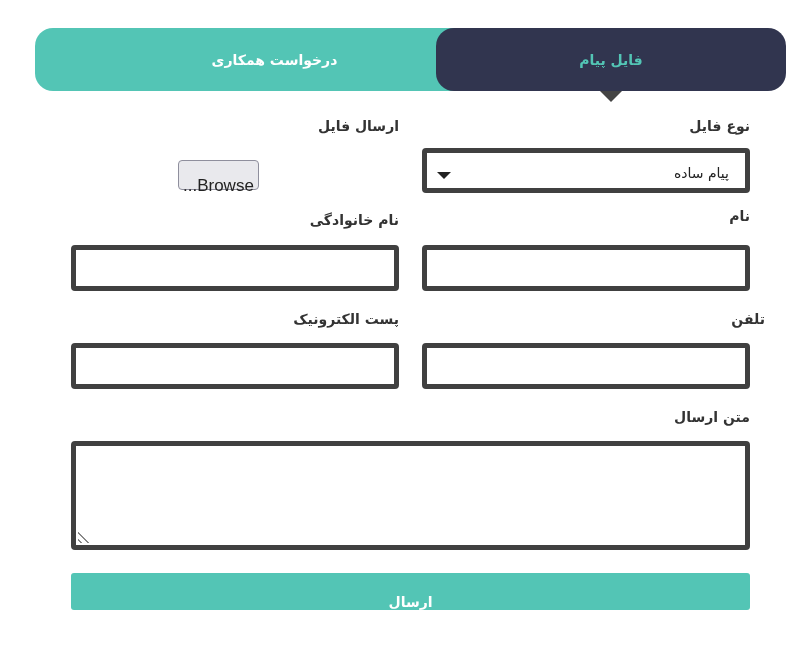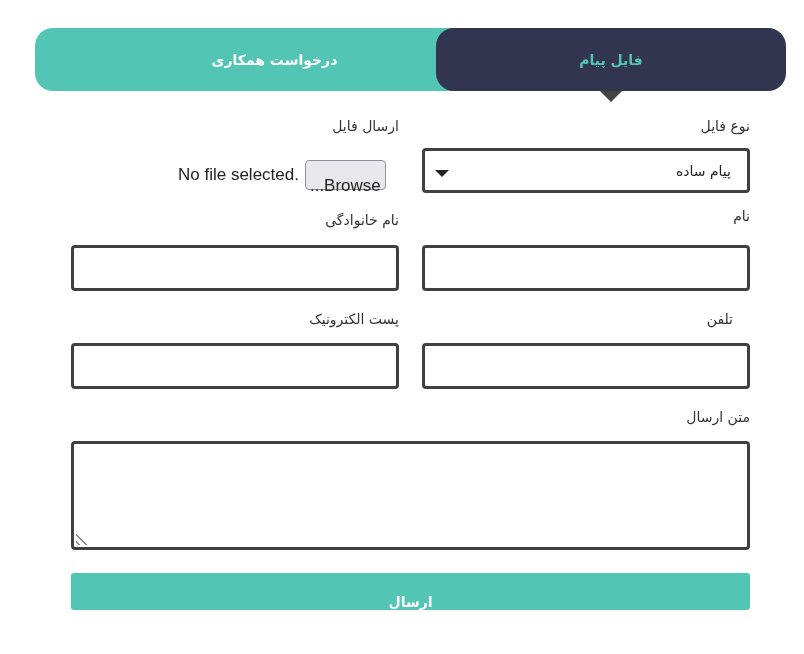"ارسال فایل" .label { font-weight: normal -> bold }
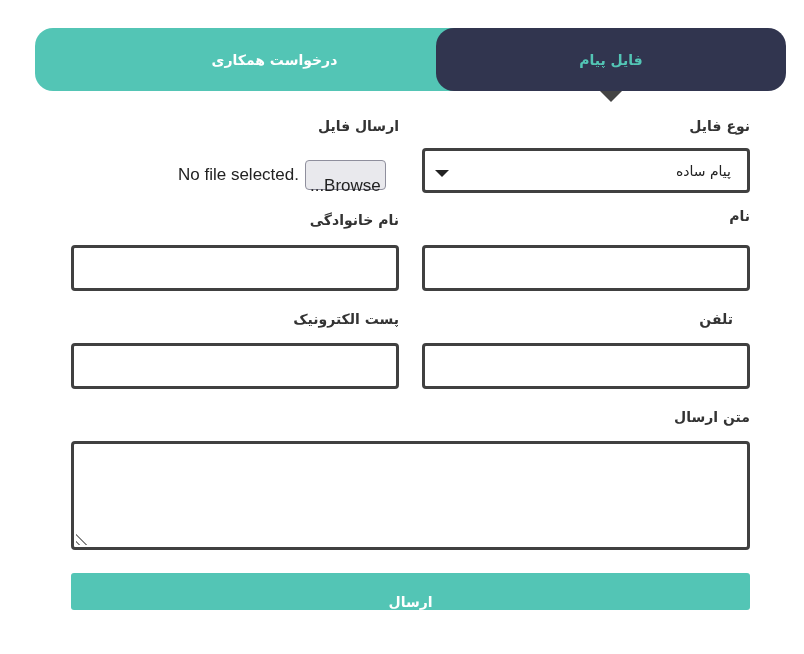"No file selected." span.file-status { html: <span>No file selected.</span> -> none }
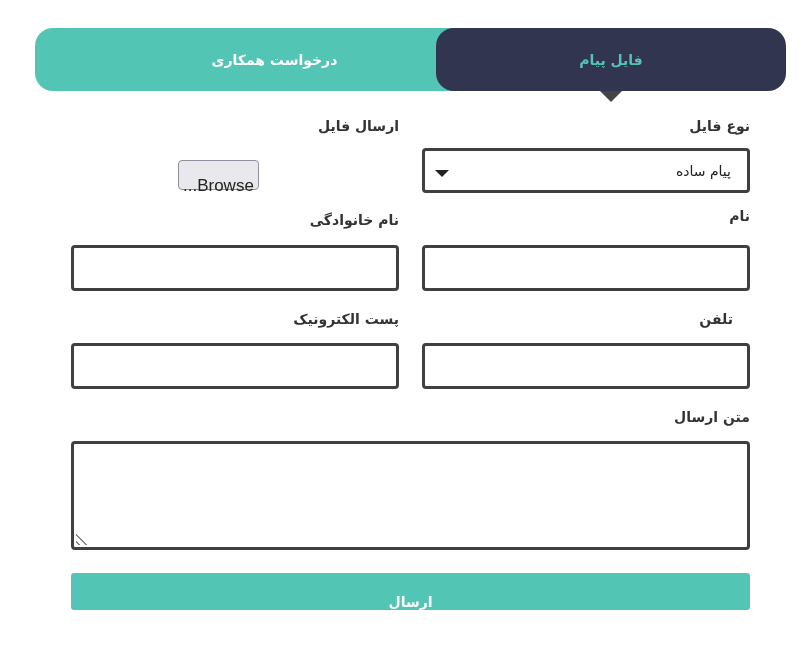"پیام ساده" .field { border: 3px solid #404040 -> 5px solid #404040 }
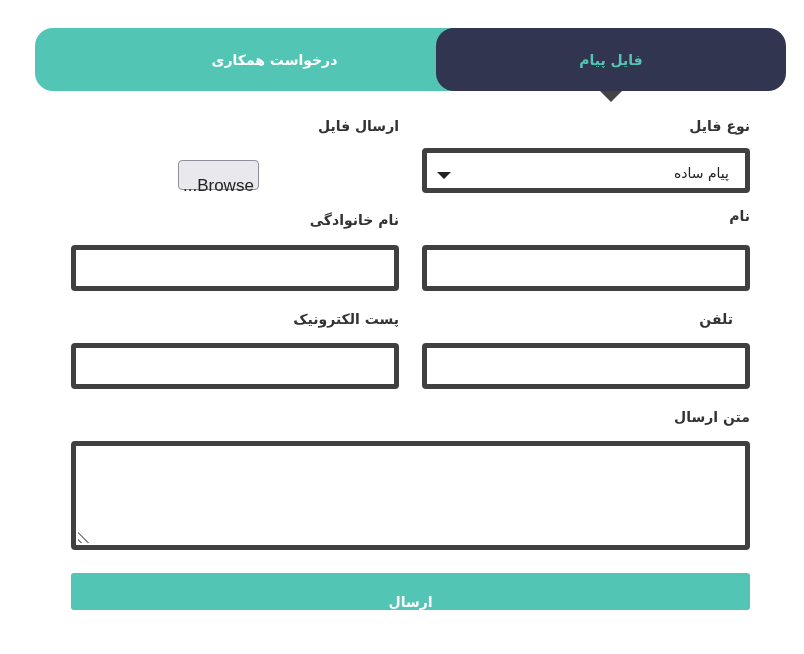"تلفن" div.label { right: 71px -> 39px }
